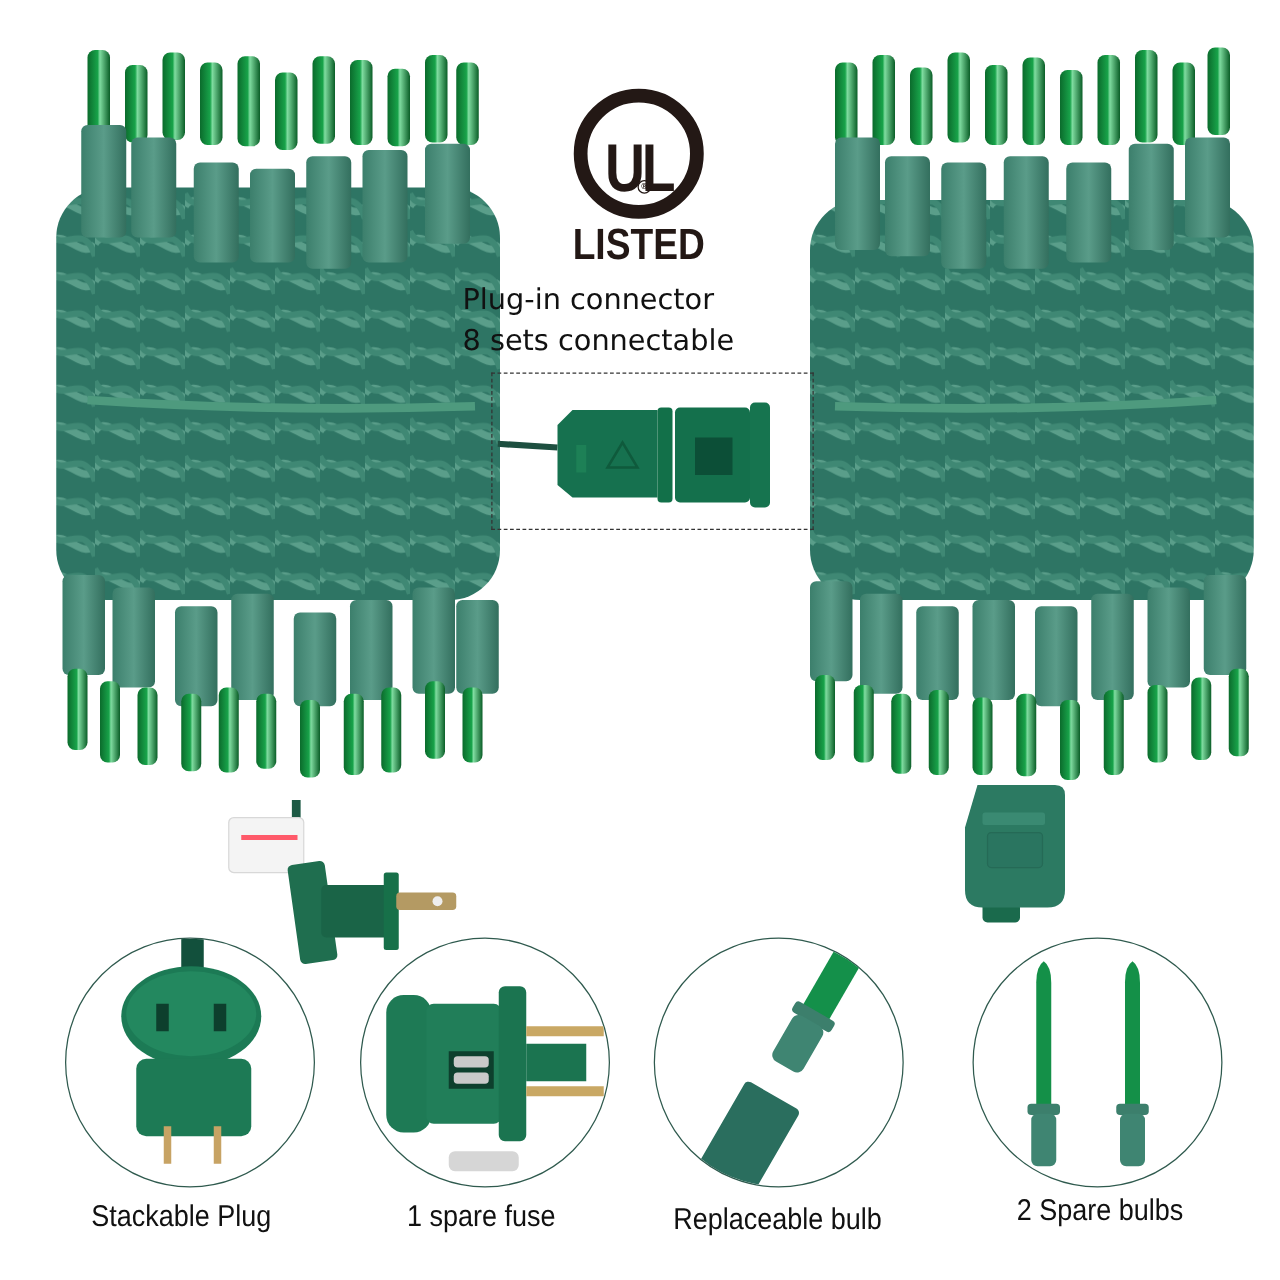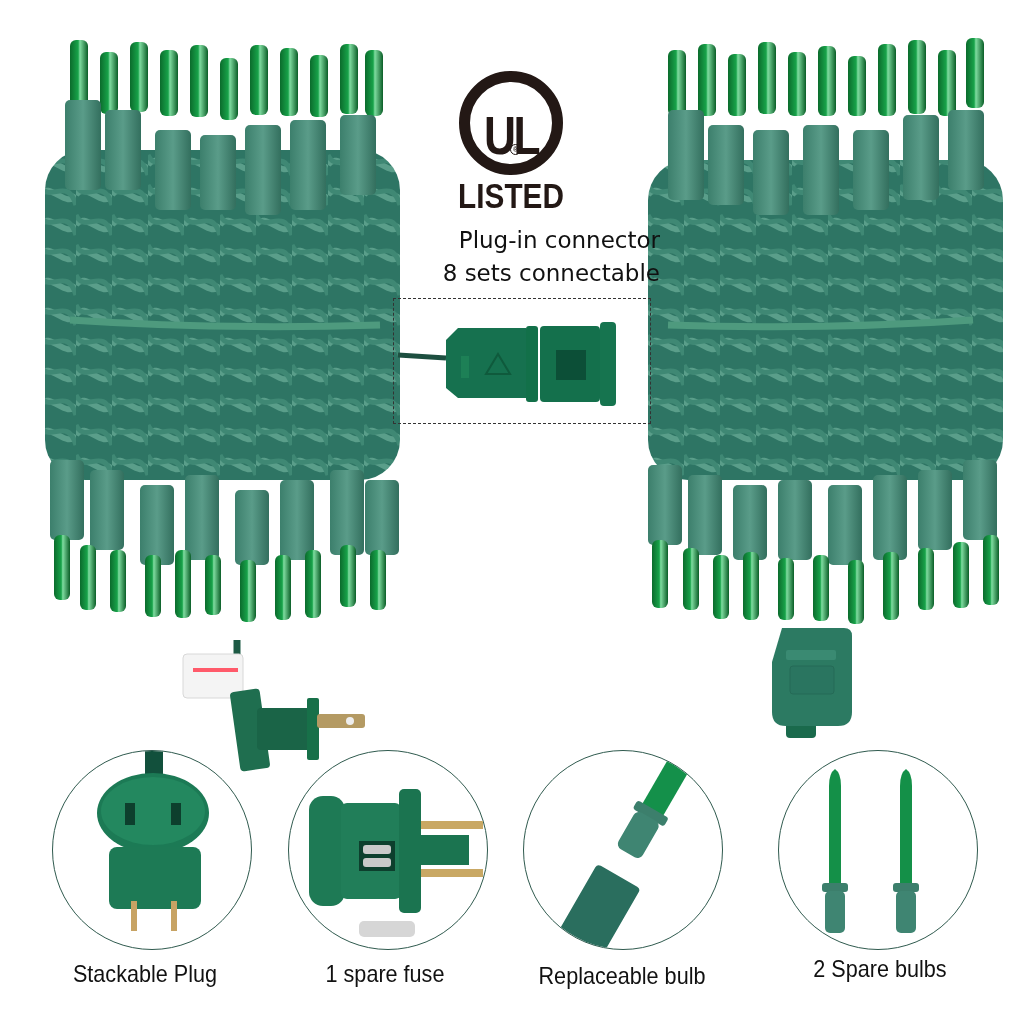"Plug-in connector" .connector-caption { text-align: right -> left }
